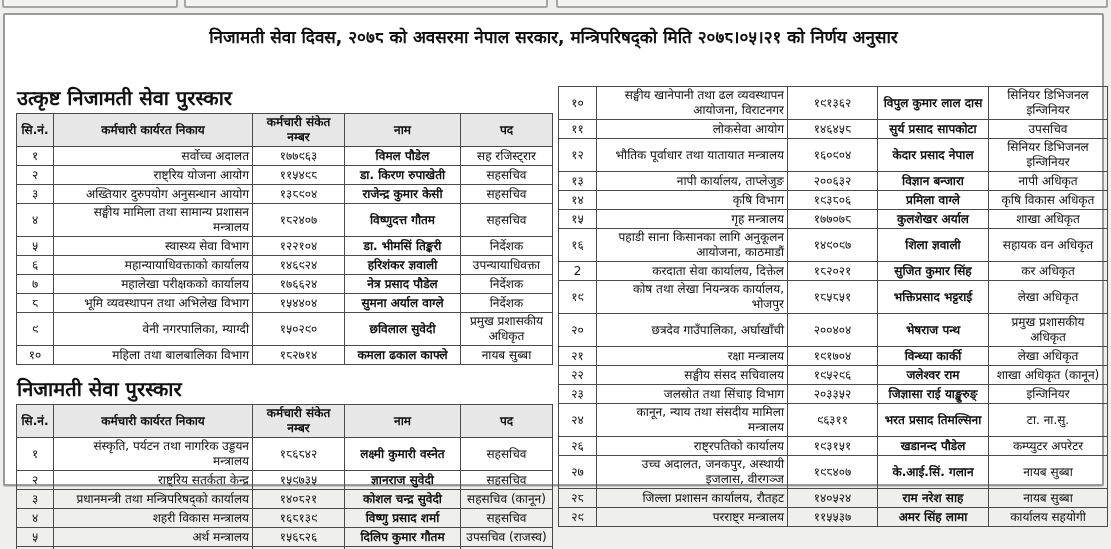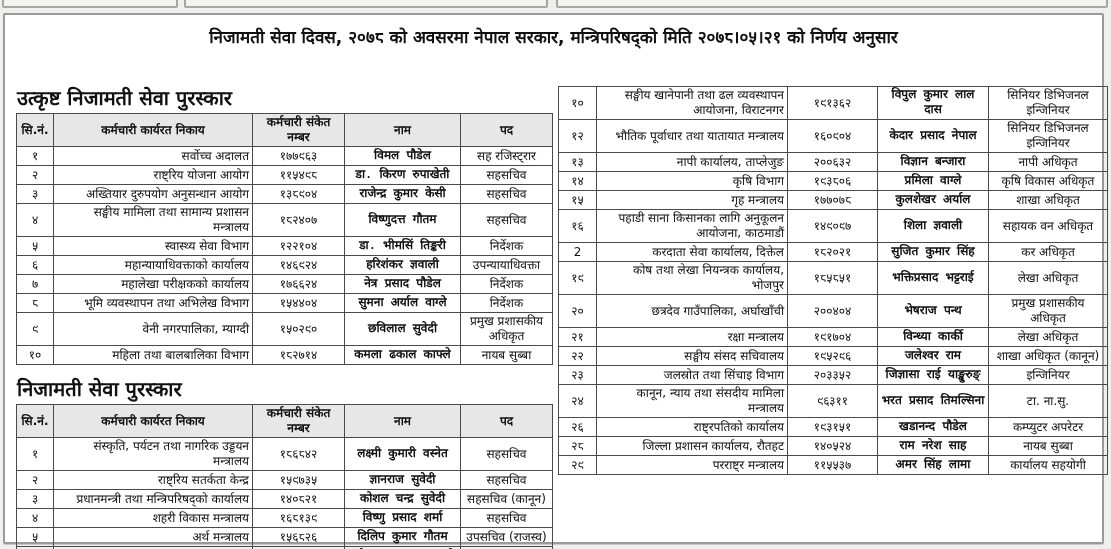"निजामती सेवा दिवस, २०७८ को" .main-box { height: 531px -> 473px }
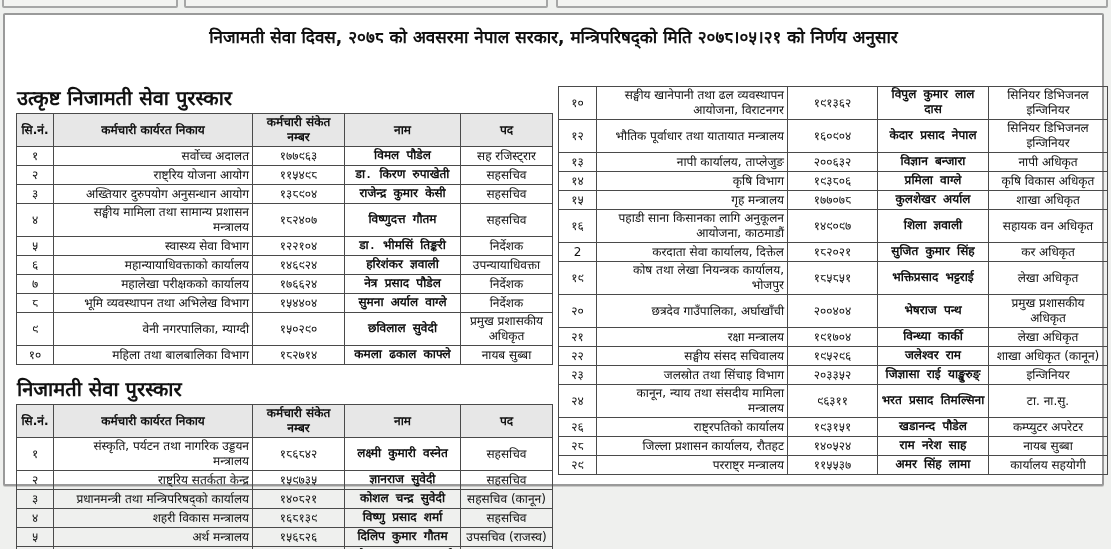"विपुल कुमार लाल दास" td.c3 { font-family: Liberation Mono, monospace -> none }
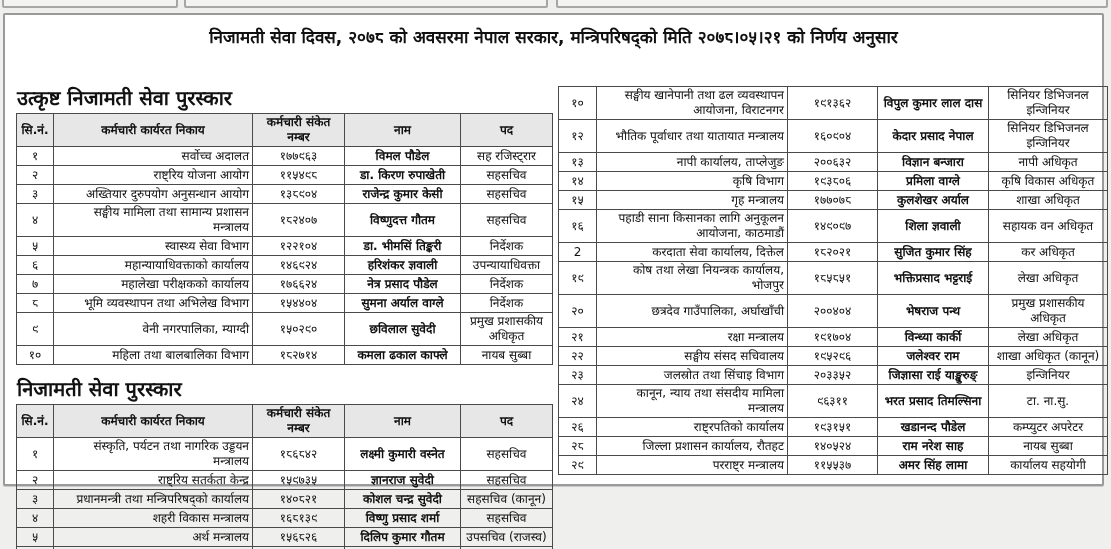"११" tr { html: none -> <tr> <td>११</td> <td>लोकसेवा आयोग</td> <td>१४६४५८</td> <td>सुर्य प्रसाद सापकोटा</td> <td>उपसचिव</td> </tr> }
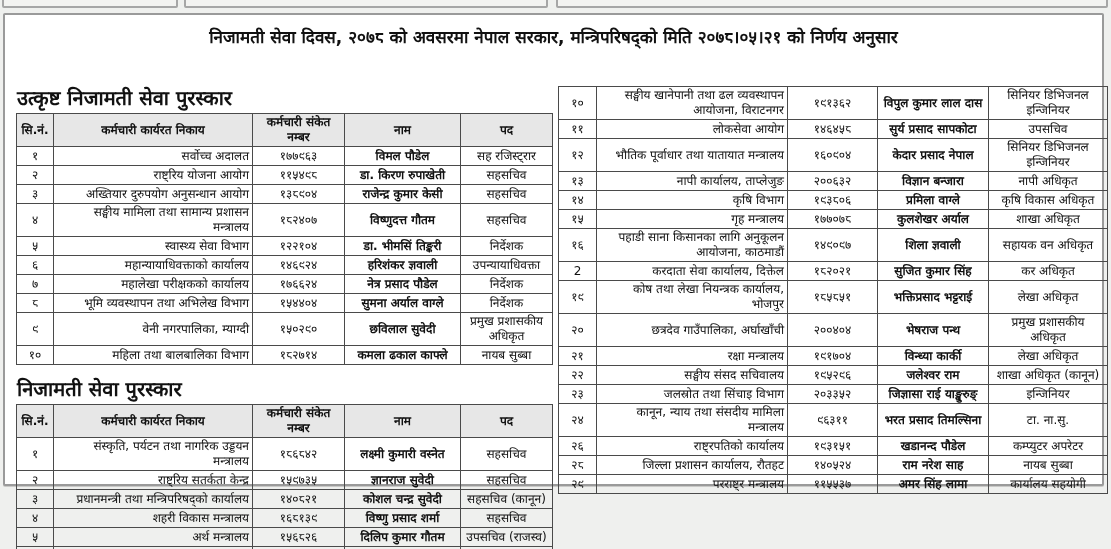"२७" tr { html: none -> <tr> <td>२७</td> <td>उच्च अदालत, जनकपुर, अस्थायी इजलास, वीरगञ्ज</td> <td>१९८४०७</td> <td>के.आई.सिं. गलान</td> <td>नायब सुब्बा</td> </tr> }
